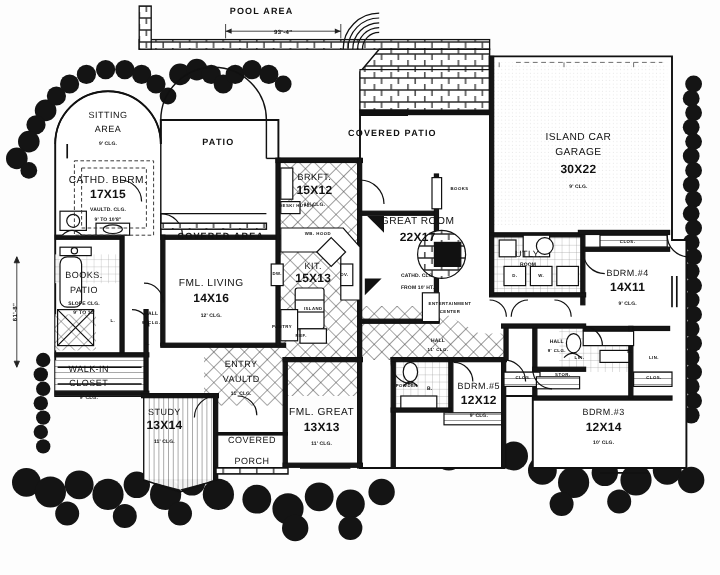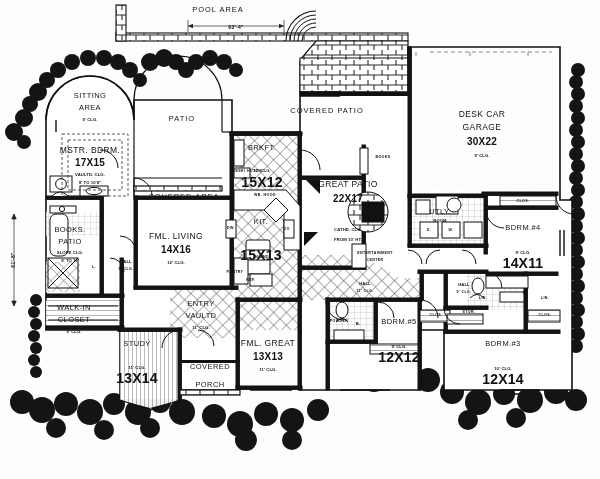"POOL AREA" .area { font-weight: normal -> bold }
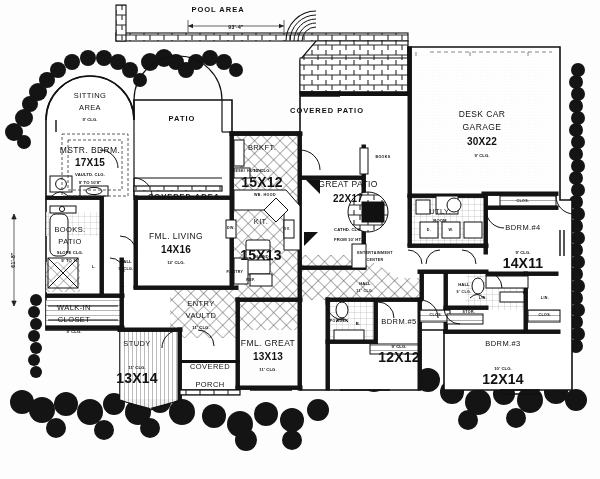"DESK CAR" div.lbl { text: DESK -> ISLAND }
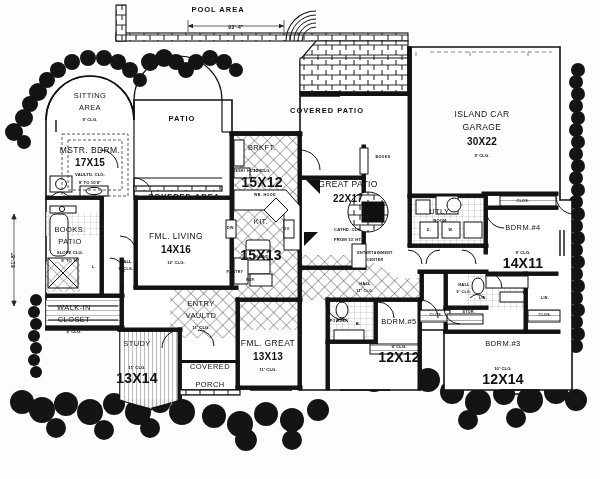"MSTR. BDRM." div.lbl { text: MSTR -> CATHD }
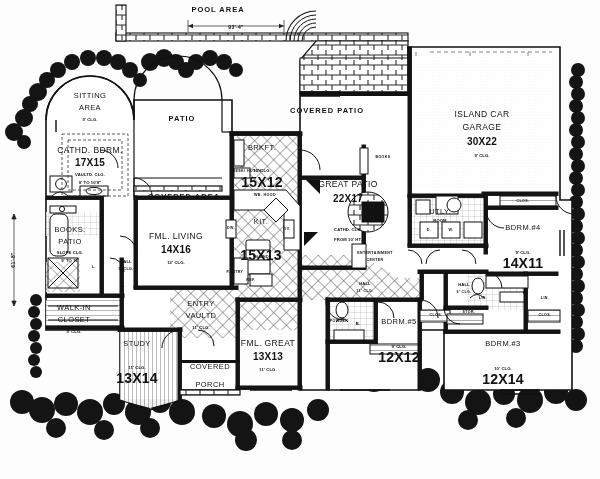"15X12" .rdim.sm { font-size: 14px -> 10px; margin-top: 22px -> none }
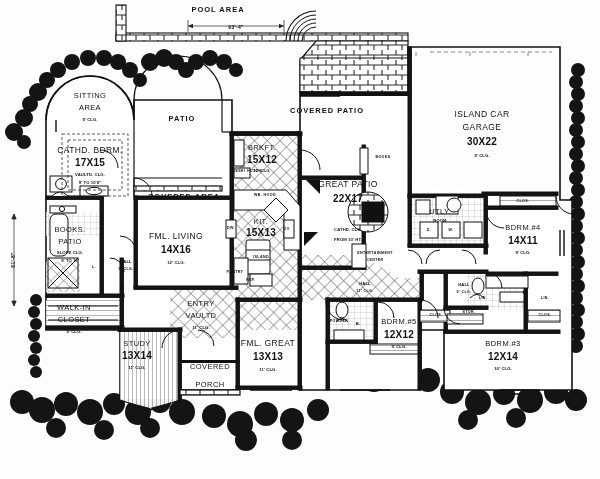"GREAT PATIO" div.lbl { text: PATIO -> ROOM }
